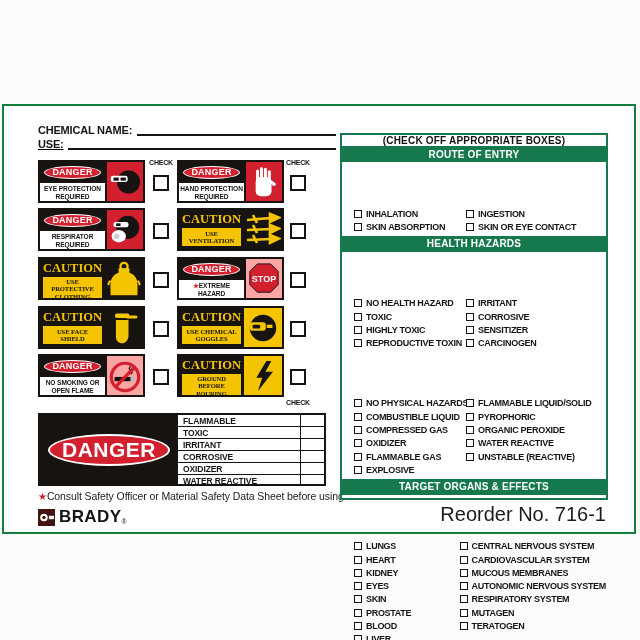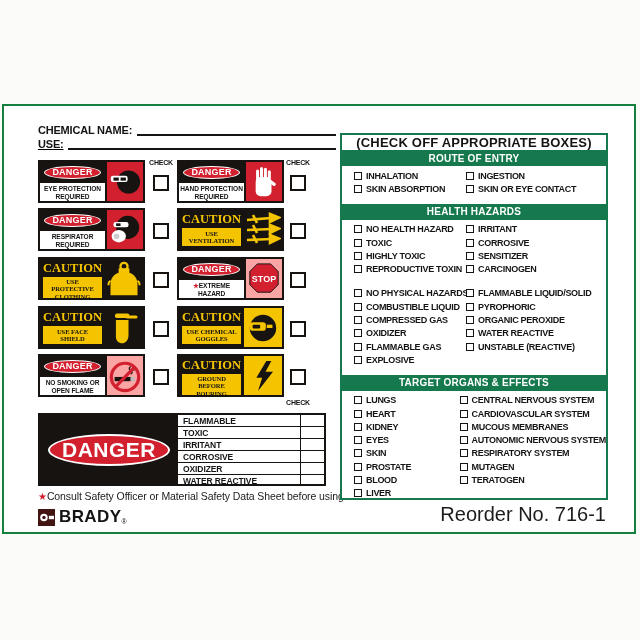"(CHECK OFF APPROPRIATE BOXES)" .panel-header { font-size: 13px -> 10px }
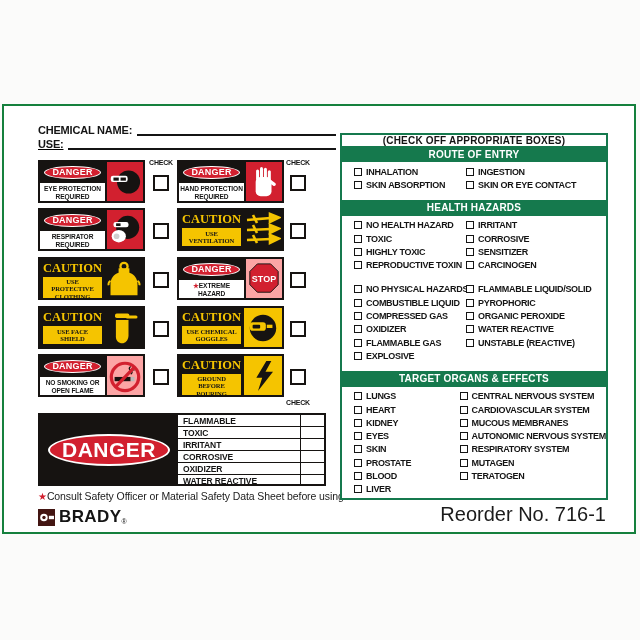"INHALATION" .cl-cols { margin-top: none -> 42px; padding: 3px 0 8px 12px -> 3px 0 2px 12px }
